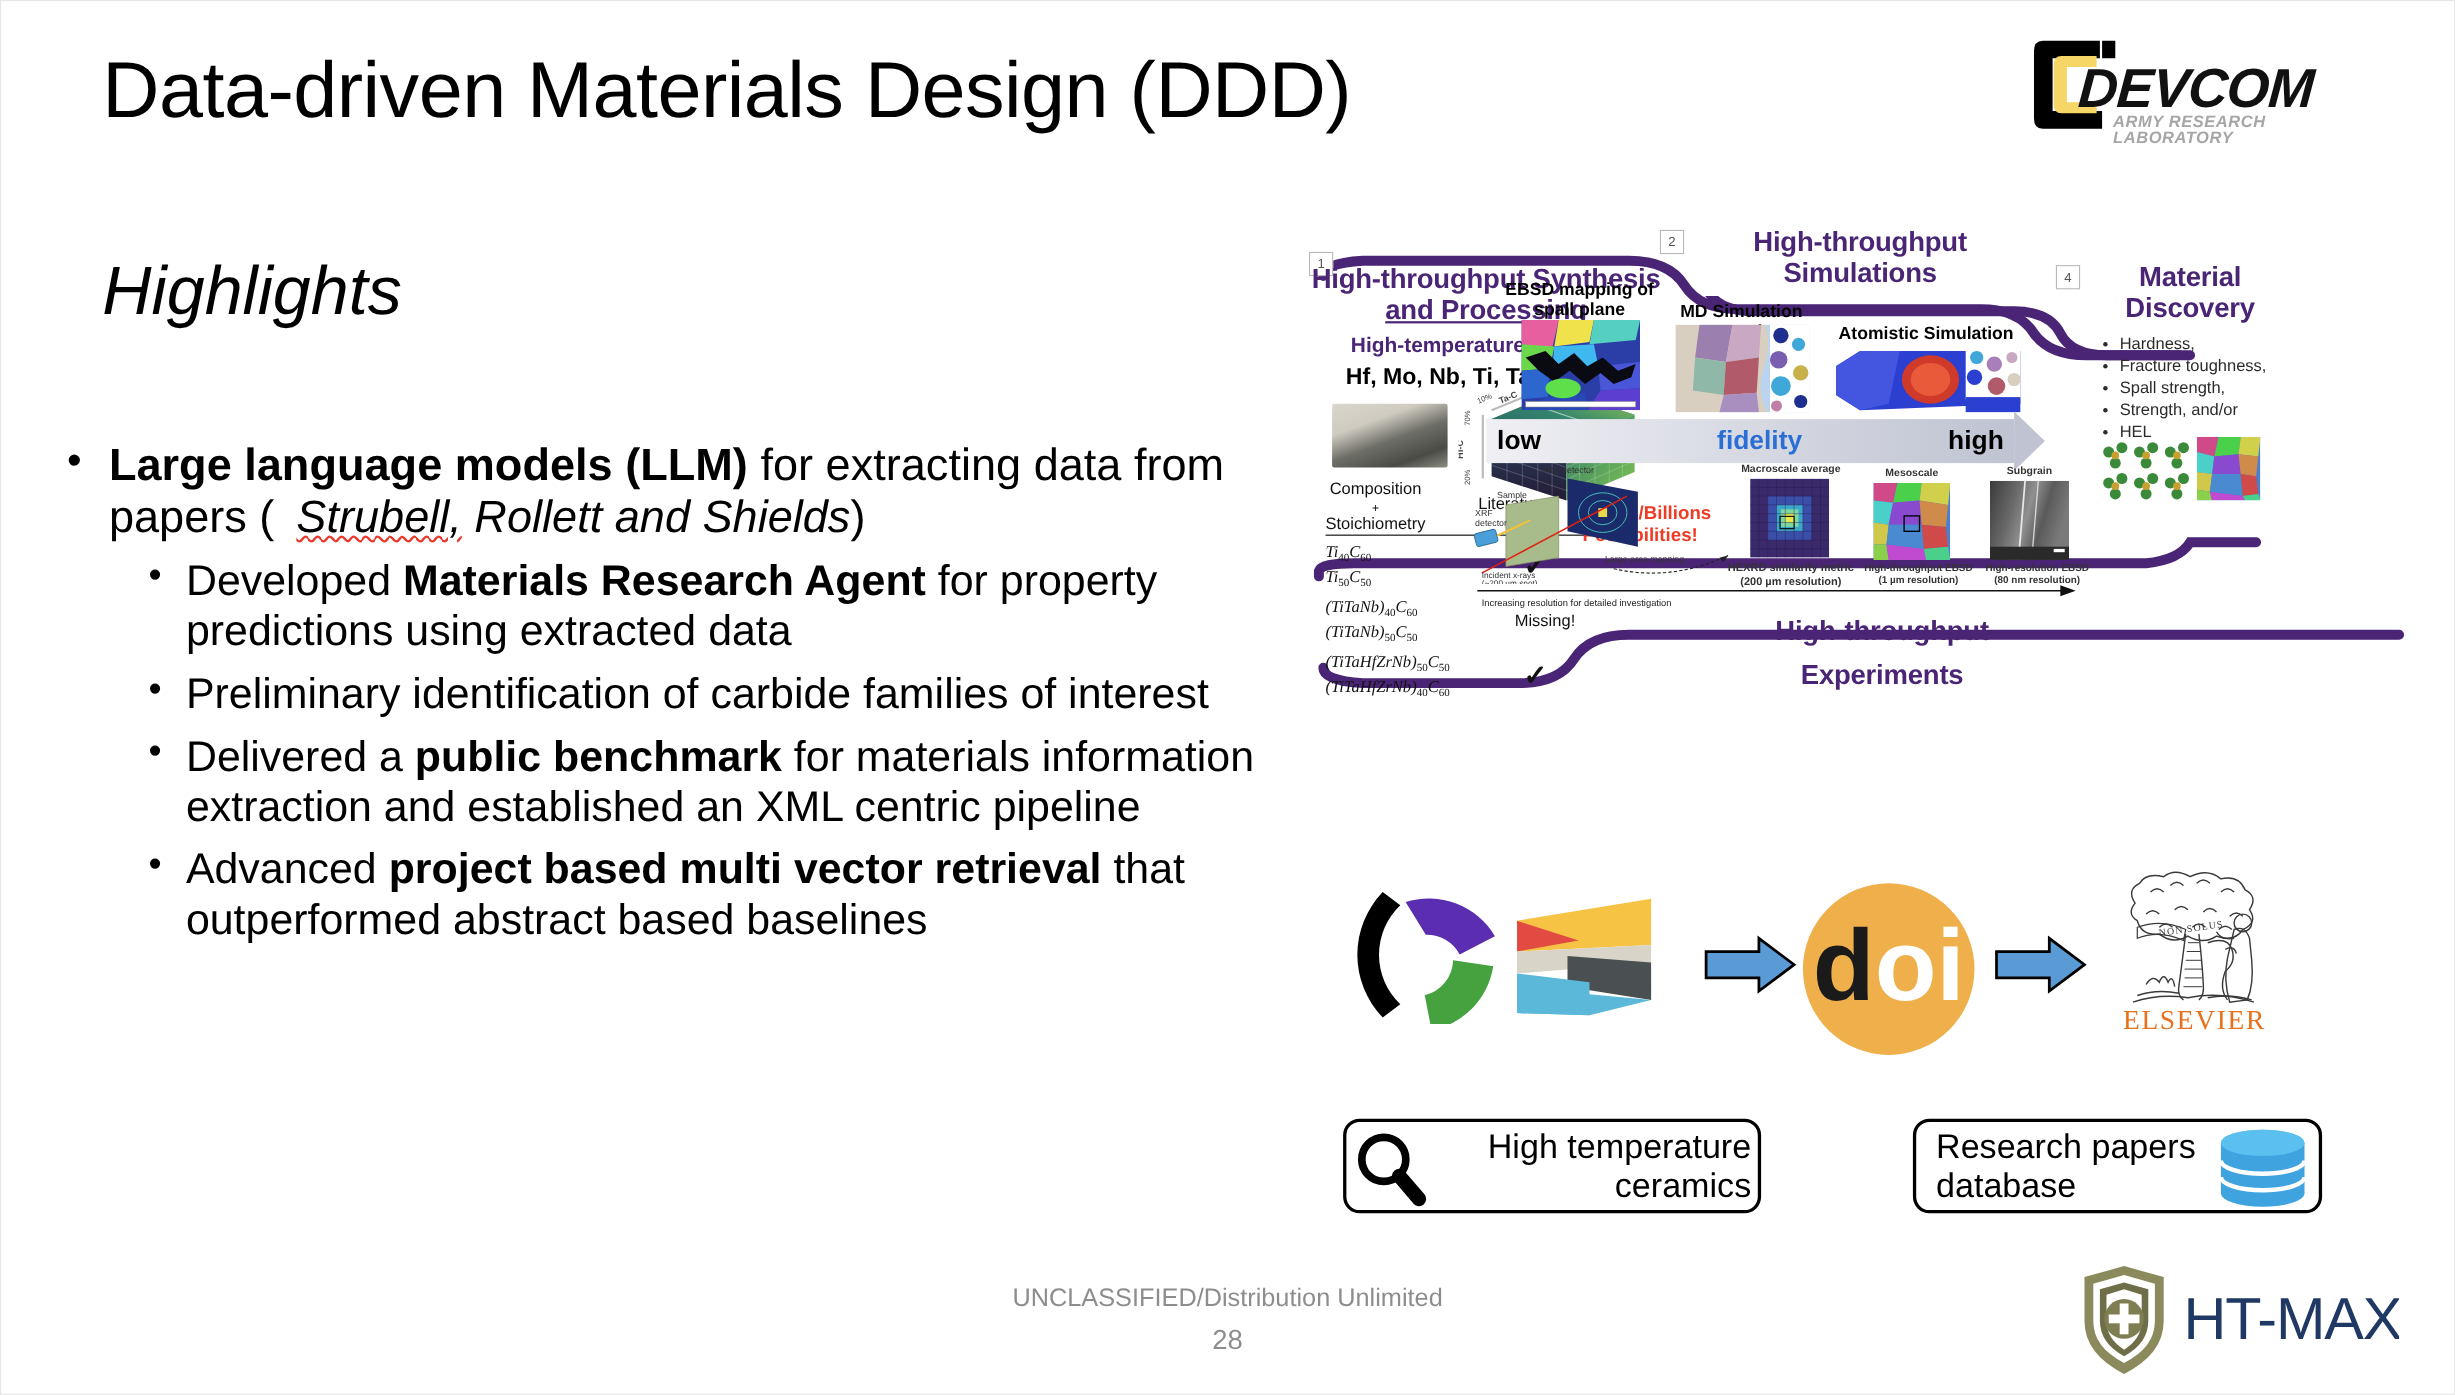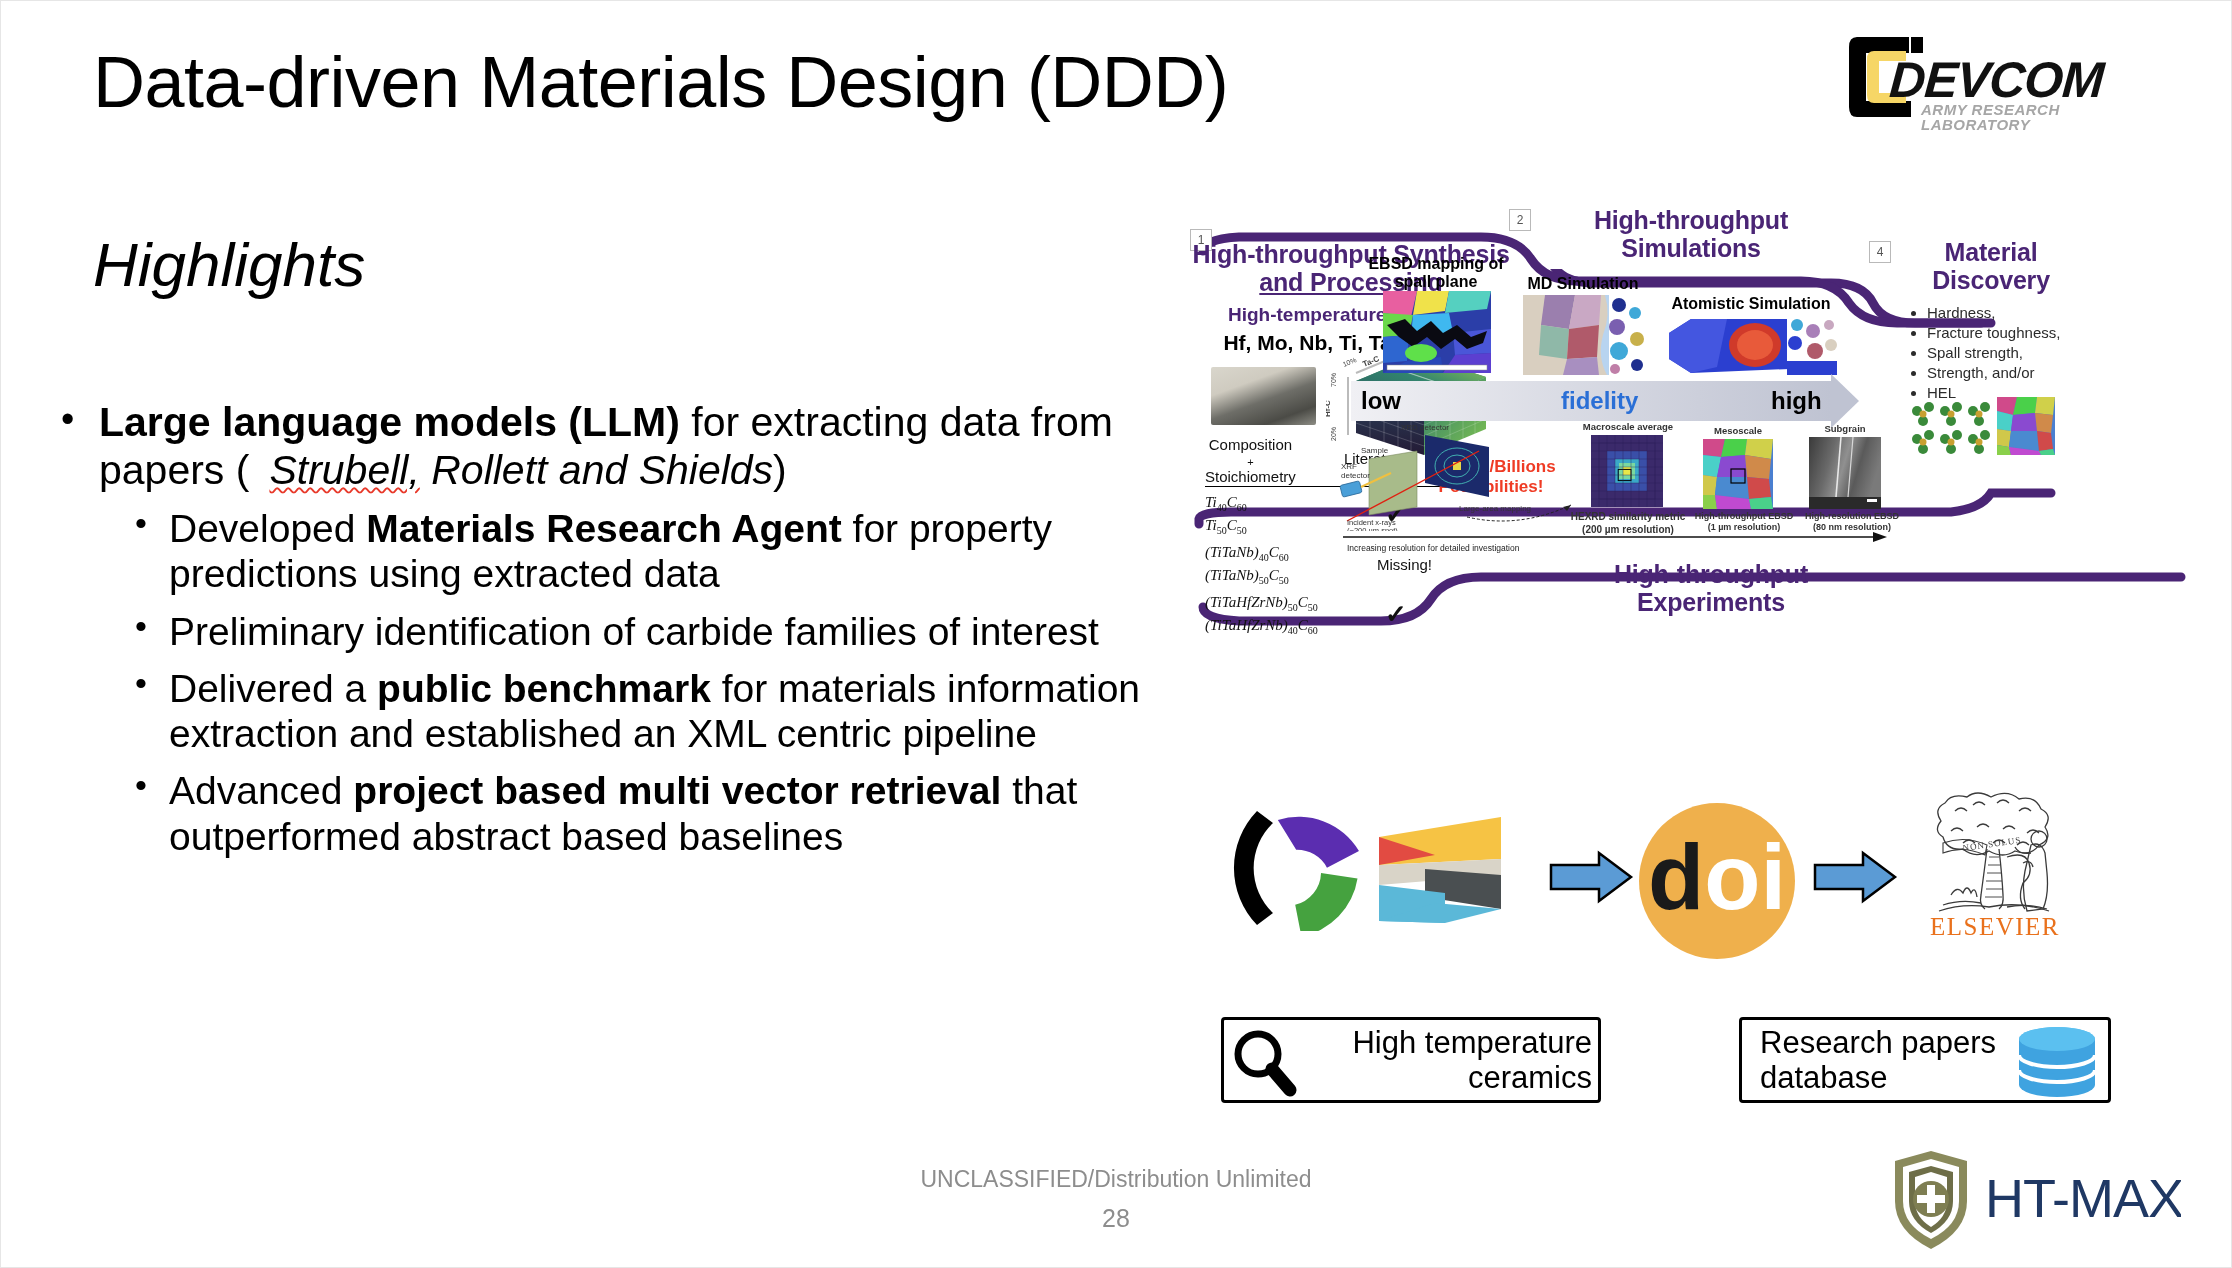"Experiments" div.dg-head { top: 320px -> 332px }
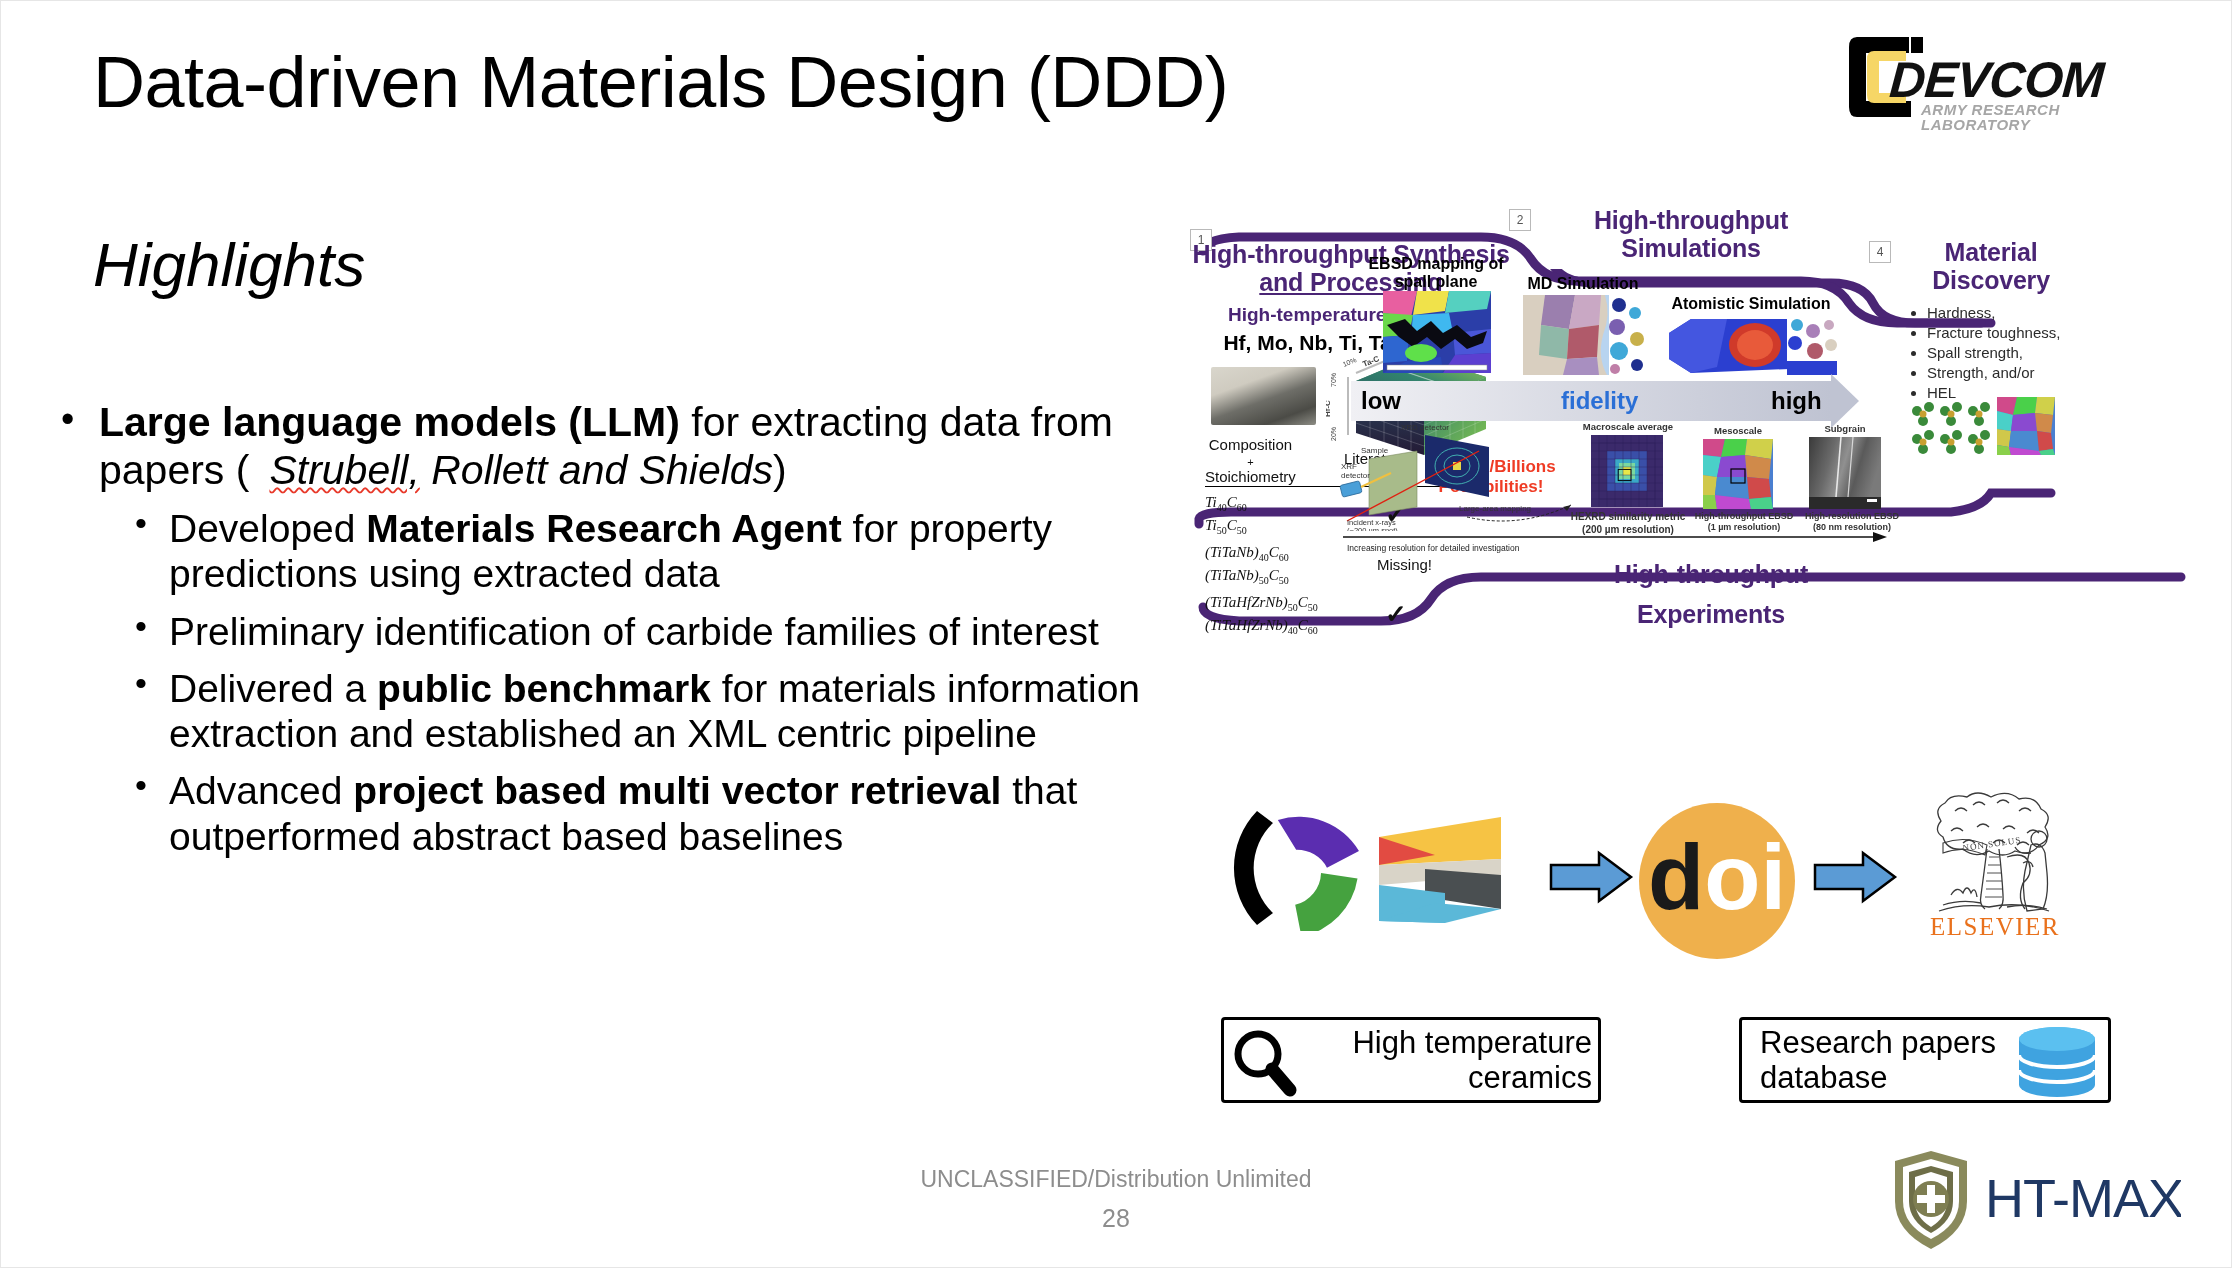"High temperature" .box { border-radius: 4px -> 15px }
